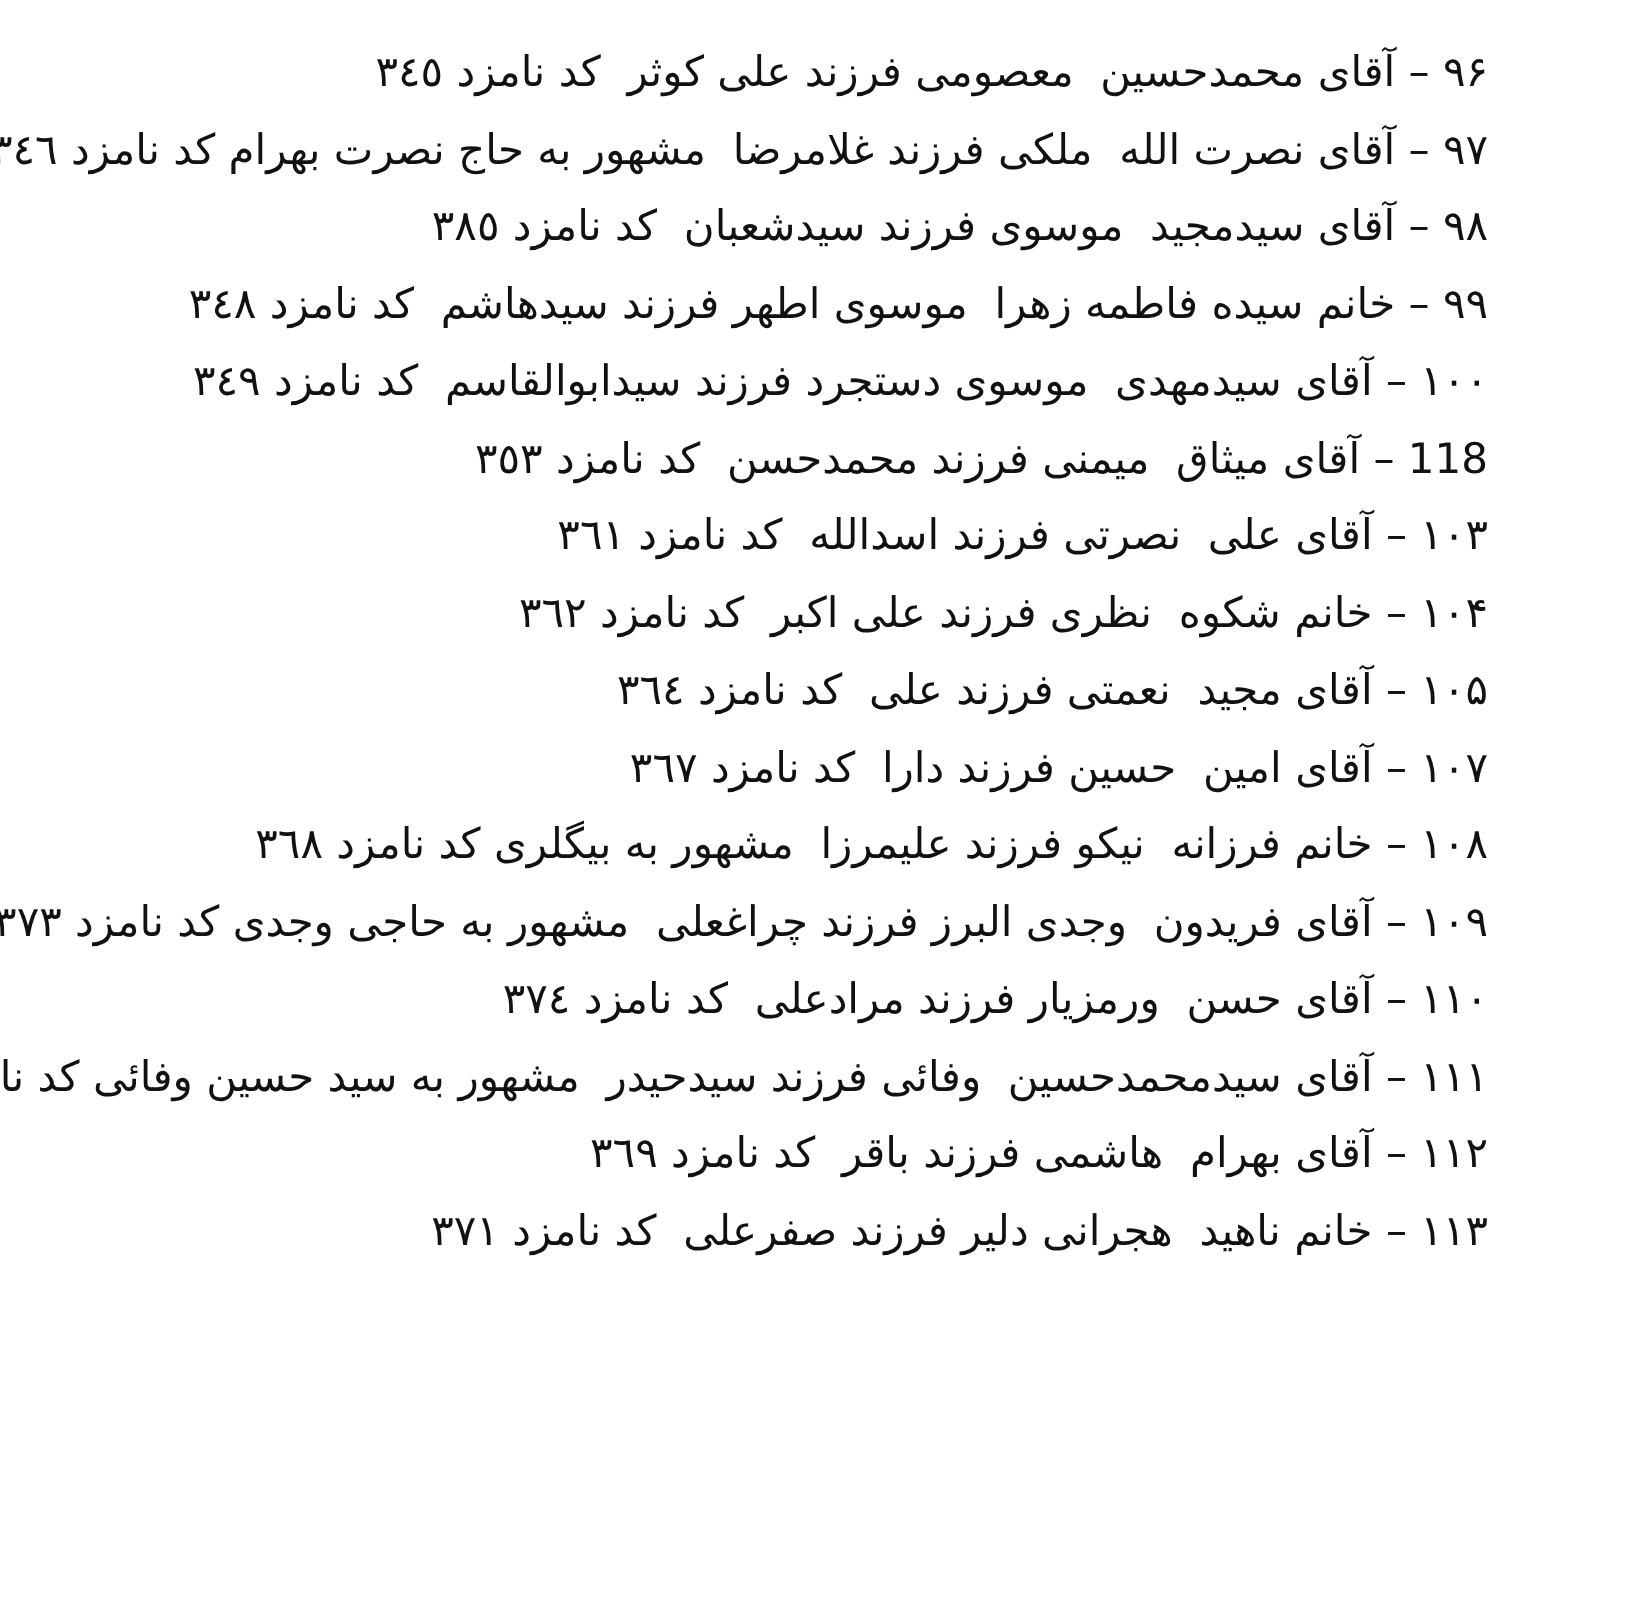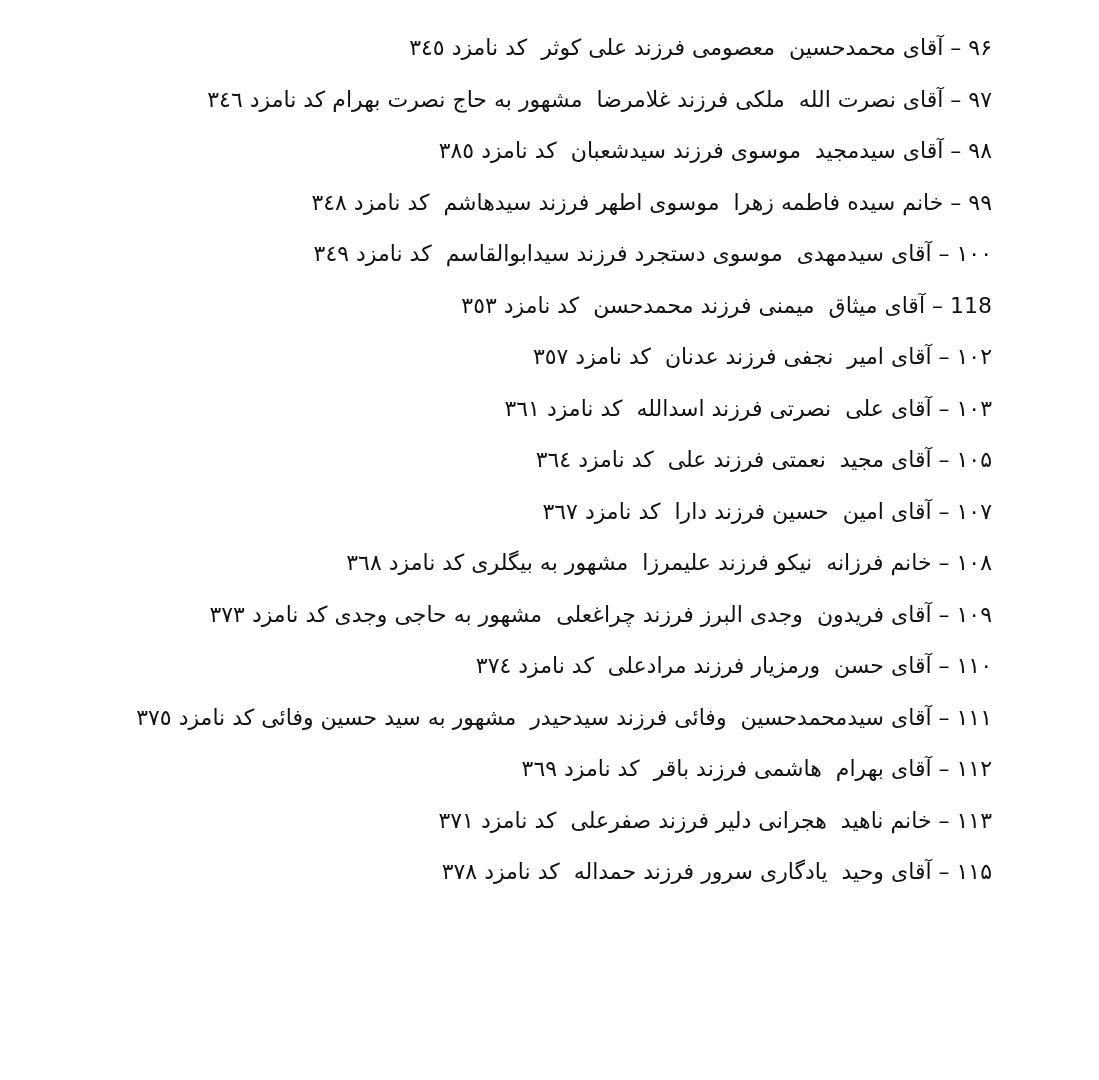"۹۶ – آقای محمدحسین معصومی" .entry { font-size: 22px -> 28px }
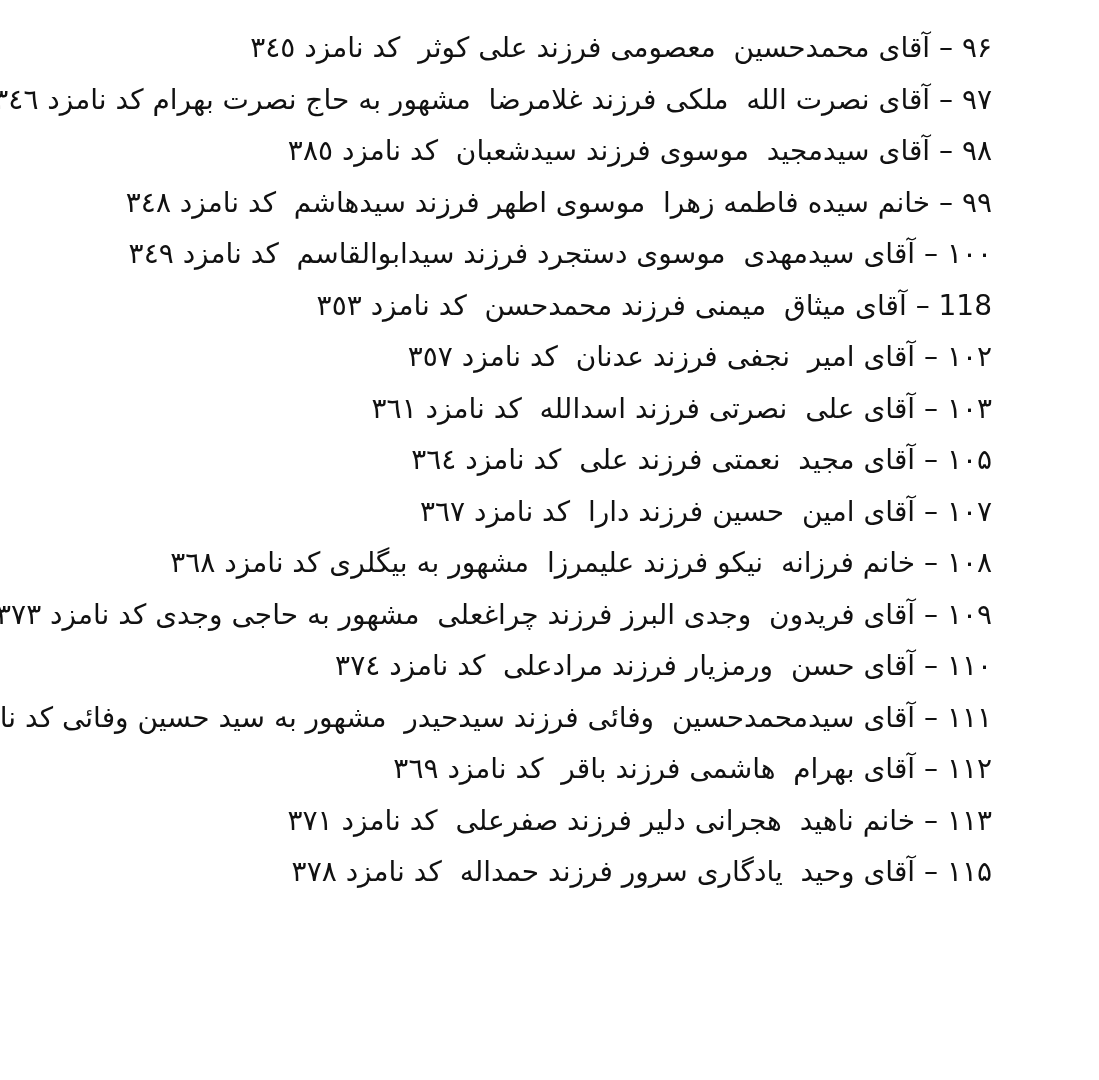"۱۰۲ – آقای امیر نجفی" div.entry { html: <div><span>۱۰۲</span><span> – </span><span>آقای</span><span> </span><span>امیر نجفی</span><span> </span><span>فرزند عدنان</span><span> </span><span>کد نامزد</span><span> </span><span>٣٥٧</span></div> -> none }
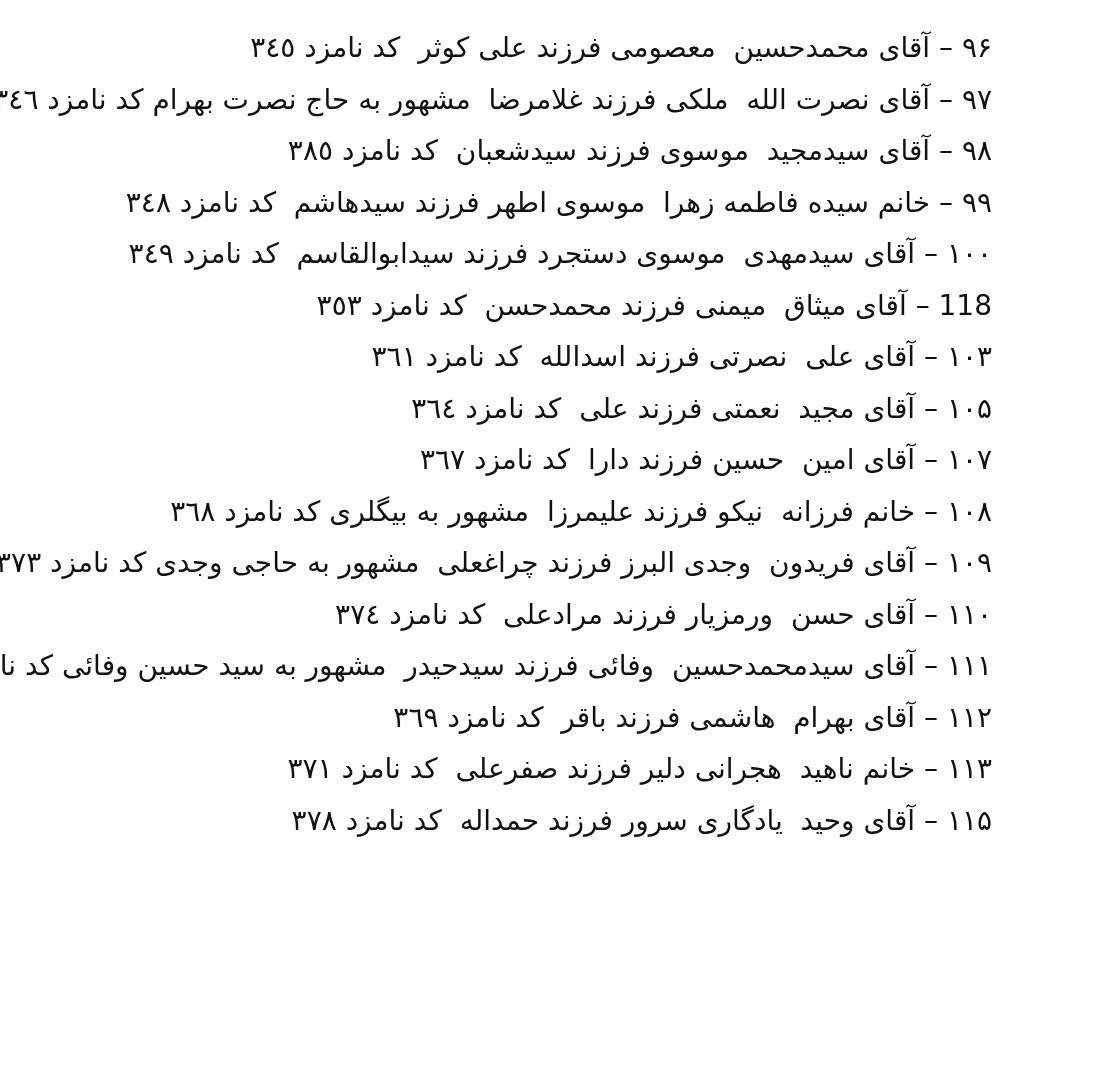"۱۰۴ – خانم شکوه نظری" div.entry { html: none -> <div><span>۱۰۴</span><span> – </span><span>خانم</span><span> </span><span>شکوه نظری</span><span> </span><span>فرزند علی اکبر</span><span> </span><span>کد نامزد</span><span> </span><span>٣٦٢</span></div> }
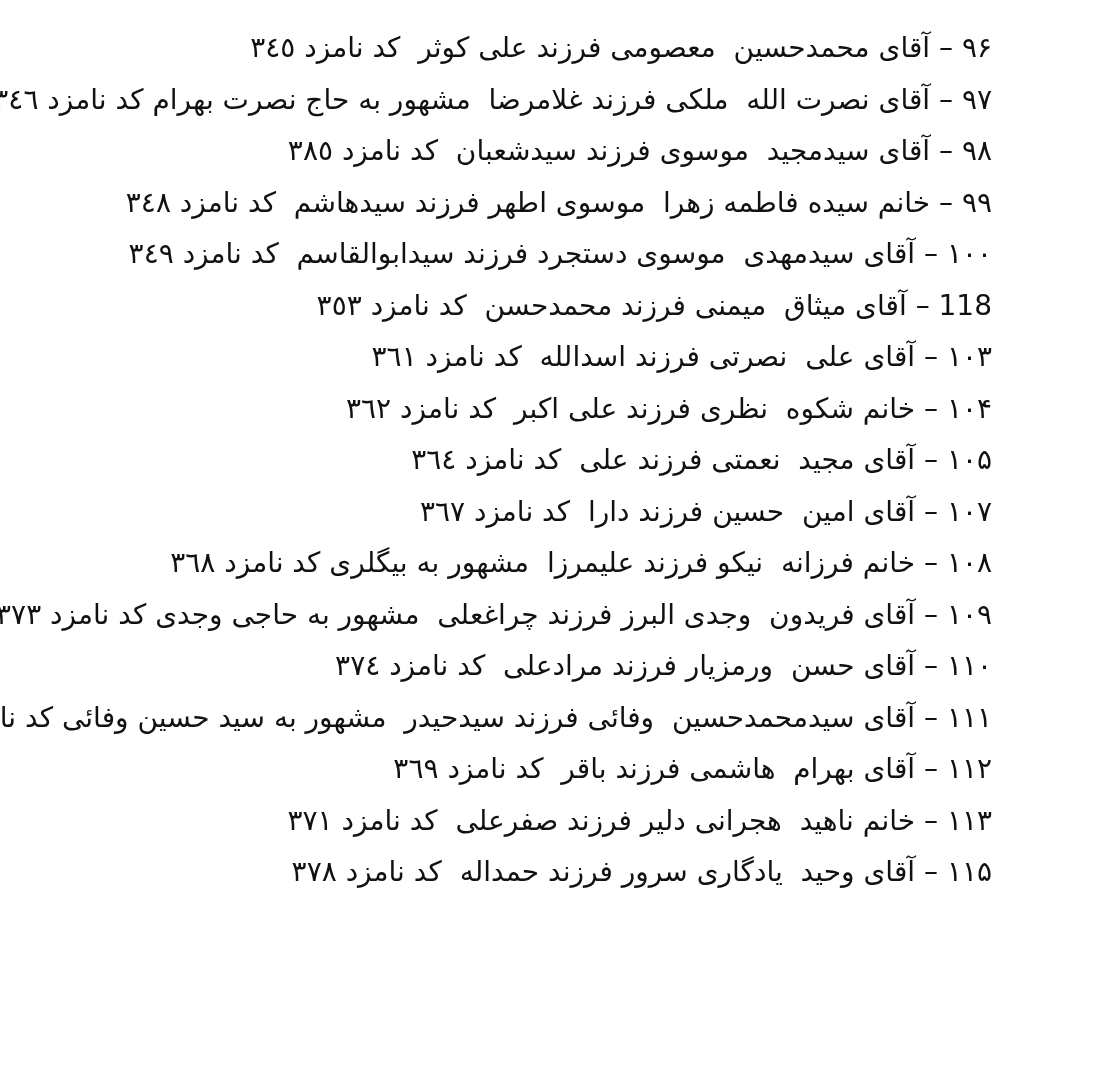"۱۱۵ – آقای وحید یادگاری" div.entry { html: <div><span>۱۱۵</span><span> – </span><span>آقای</span><span> </span><span>وحید یادگاری سرور</span><span> </span><span>فرزند حمداله</span><span> </span><span>کد نامزد</span><span> </span><span>٣٧٨</span></div> -> none }
